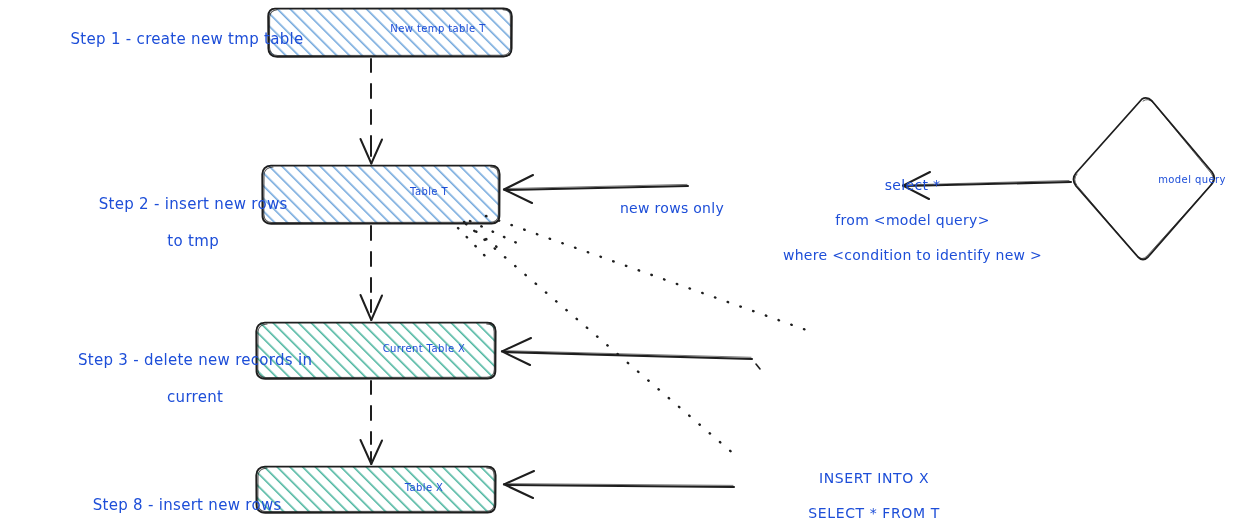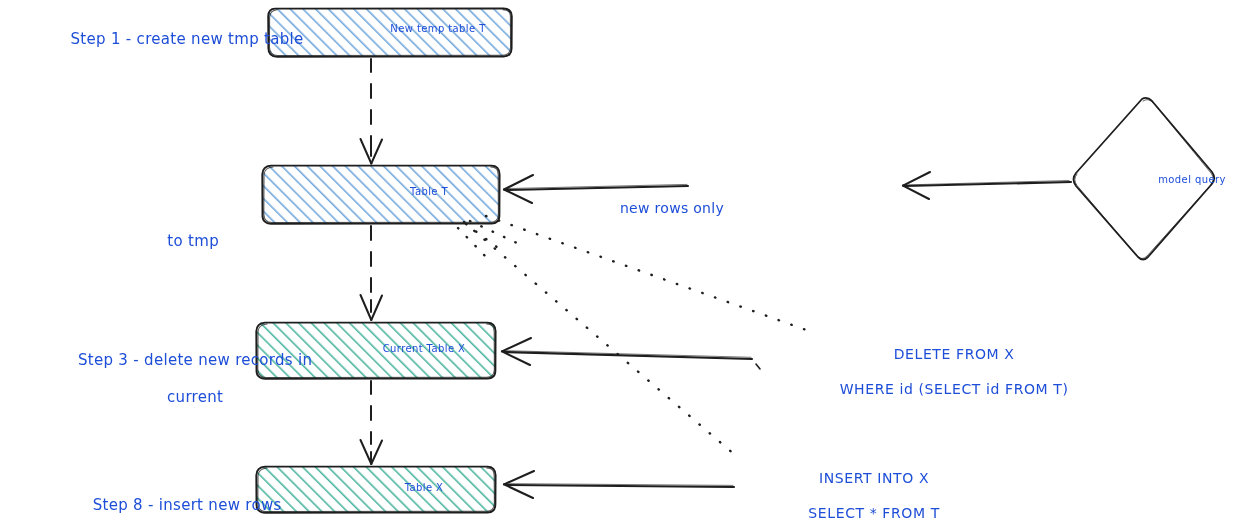"select *" div.edge-label { html: none -> <div> <span>select *</span><br> <span>from &lt;model query&gt;</span><br> <span>where &lt;condition to identify new &gt;</span> </div> }
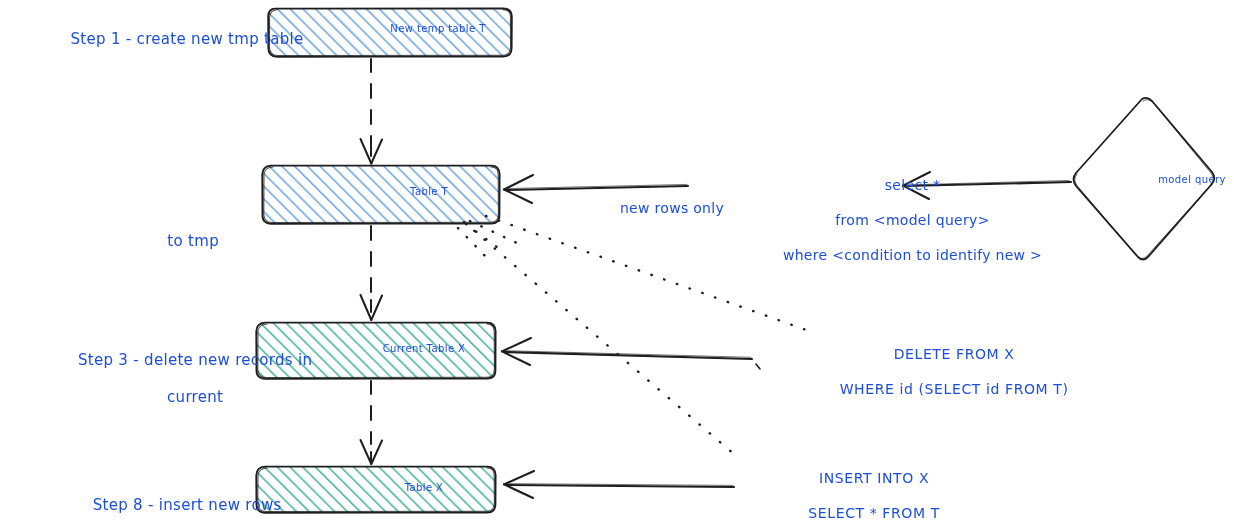"Step 2 - insert new" span { html: none -> <span>Step 2 - insert new rows</span> }
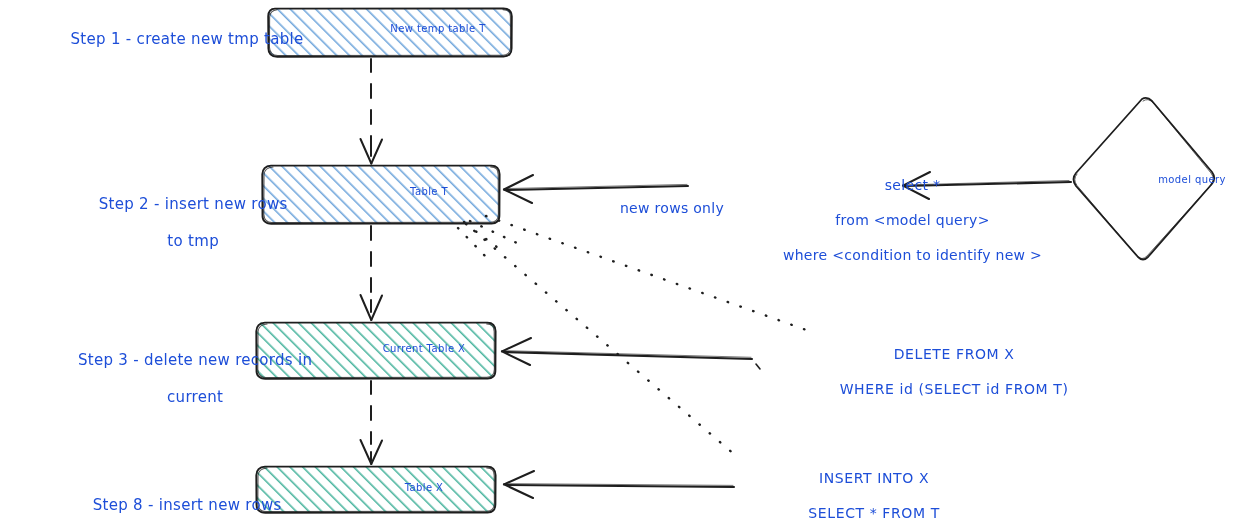"DELETE FROM X" div.edge-label { html: <div> <span>DELETE FROM X</span><br> <span>WHERE id (SELECT id FROM T)</span> </div> -> none }
